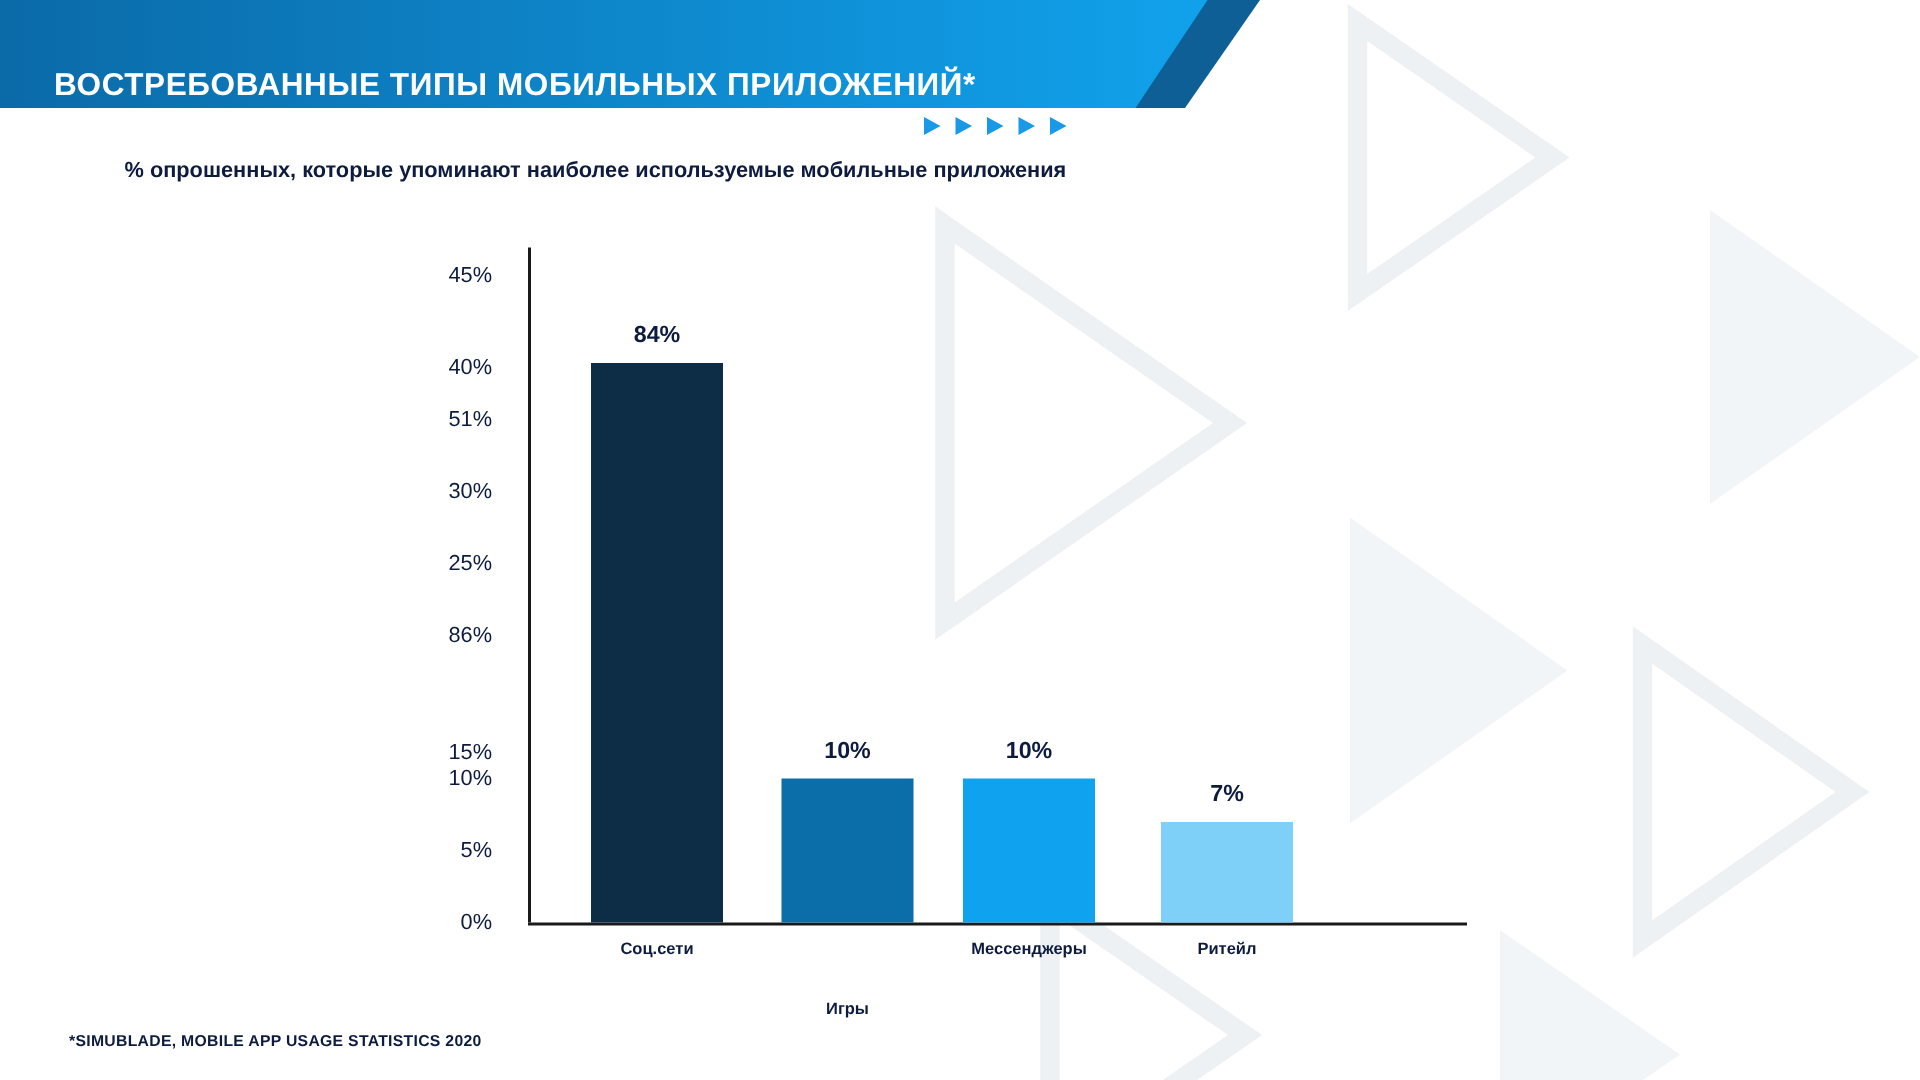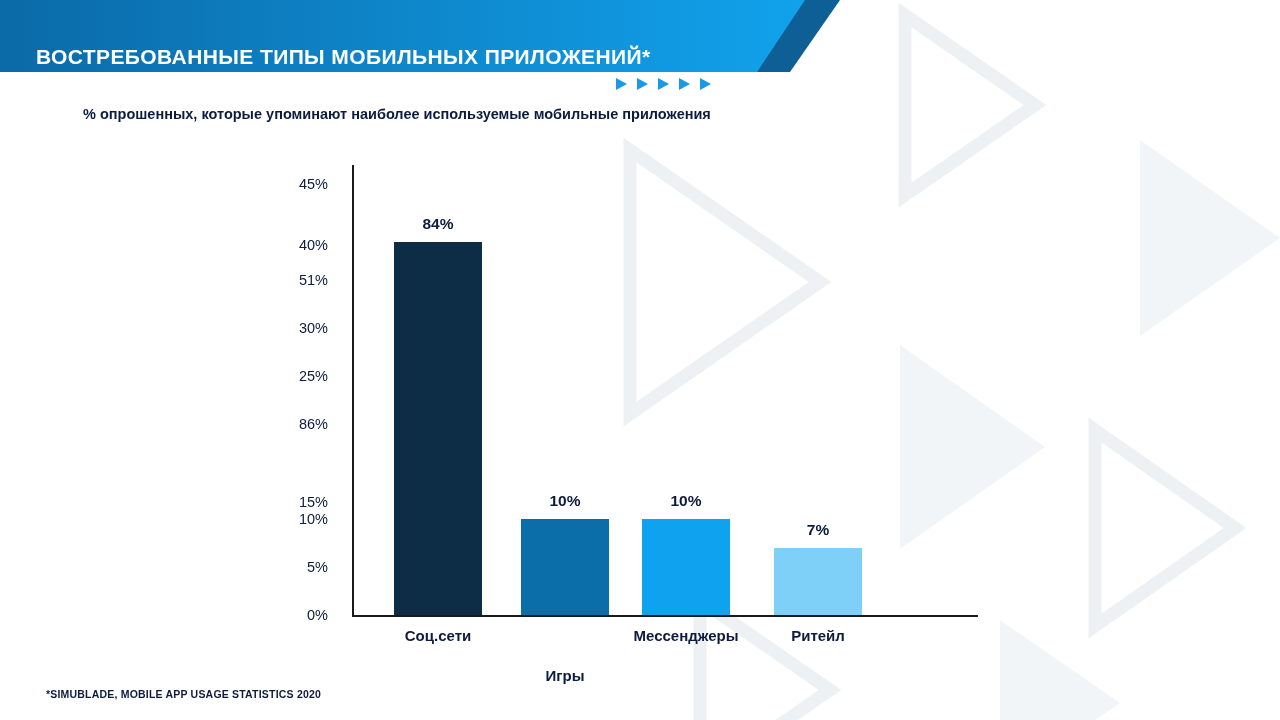"Соц.сети" .x-label { font-size: 15px -> 11px }
